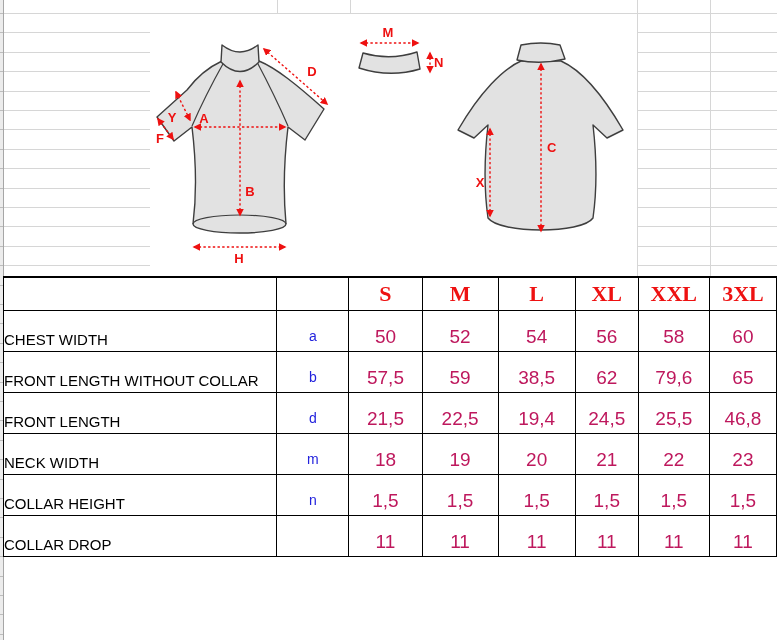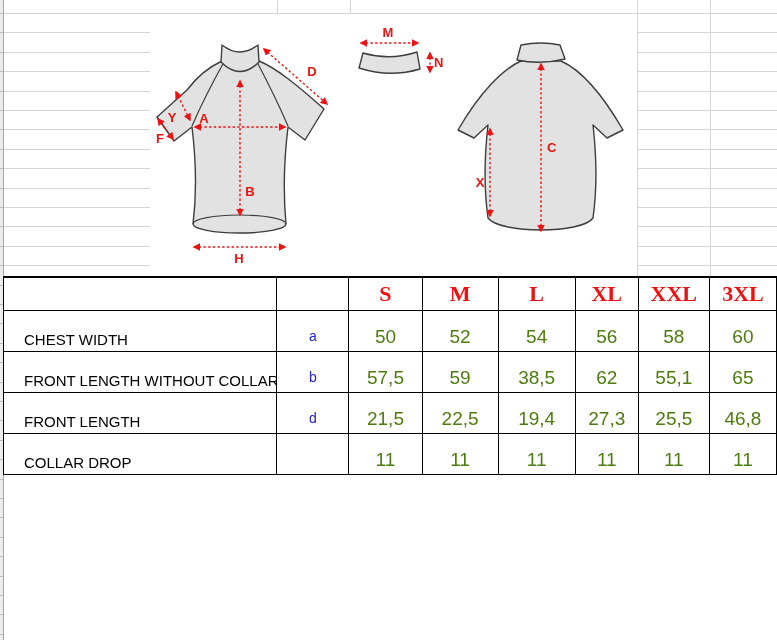"CHEST WIDTH" .lbl { padding: 0 2px 3px 20px -> 0 2px 3px 0 }
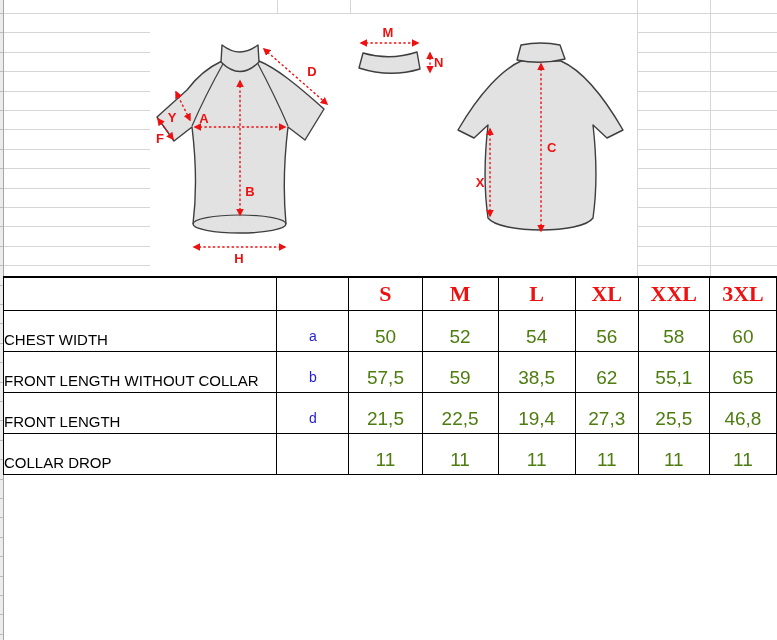"50" .val { color: #4d7c0f -> #be185d }
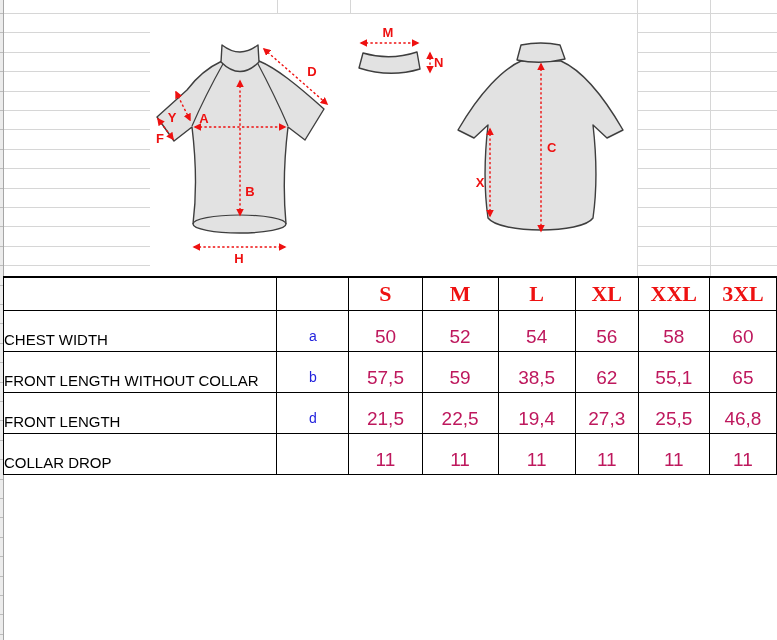"55,1" td.val { text: 55,1 -> 79,6 }
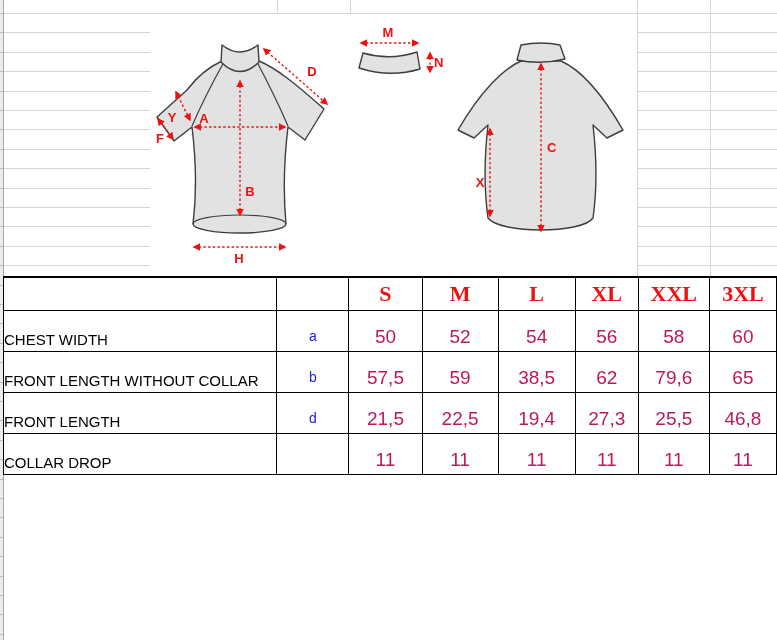"27,3" td.val { text: 27,3 -> 24,5 }
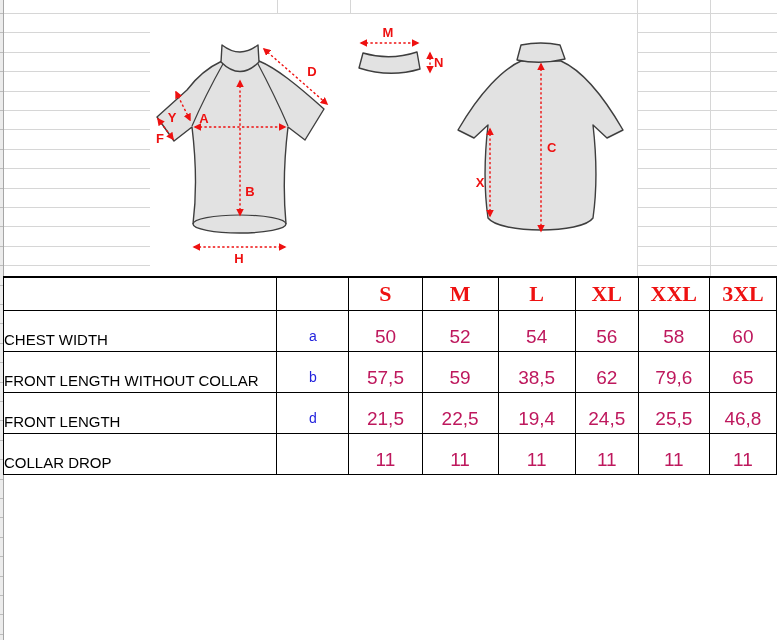"NECK WIDTH" tr { html: none -> <tr> <td>NECK WIDTH</td> <td>m</td> <td>18</td> <td>19</td> <td>20</td> <td>21</td> <td>22</td> <td>23</td> </tr> }
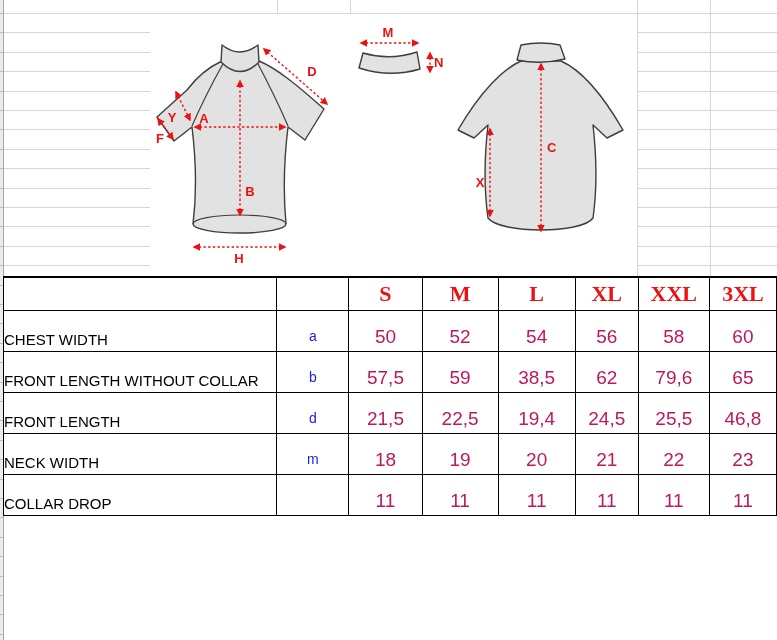"COLLAR HEIGHT" tr { html: none -> <tr> <td>COLLAR HEIGHT</td> <td>n</td> <td>1,5</td> <td>1,5</td> <td>1,5</td> <td>1,5</td> <td>1,5</td> <td>1,5</td> </tr> }
